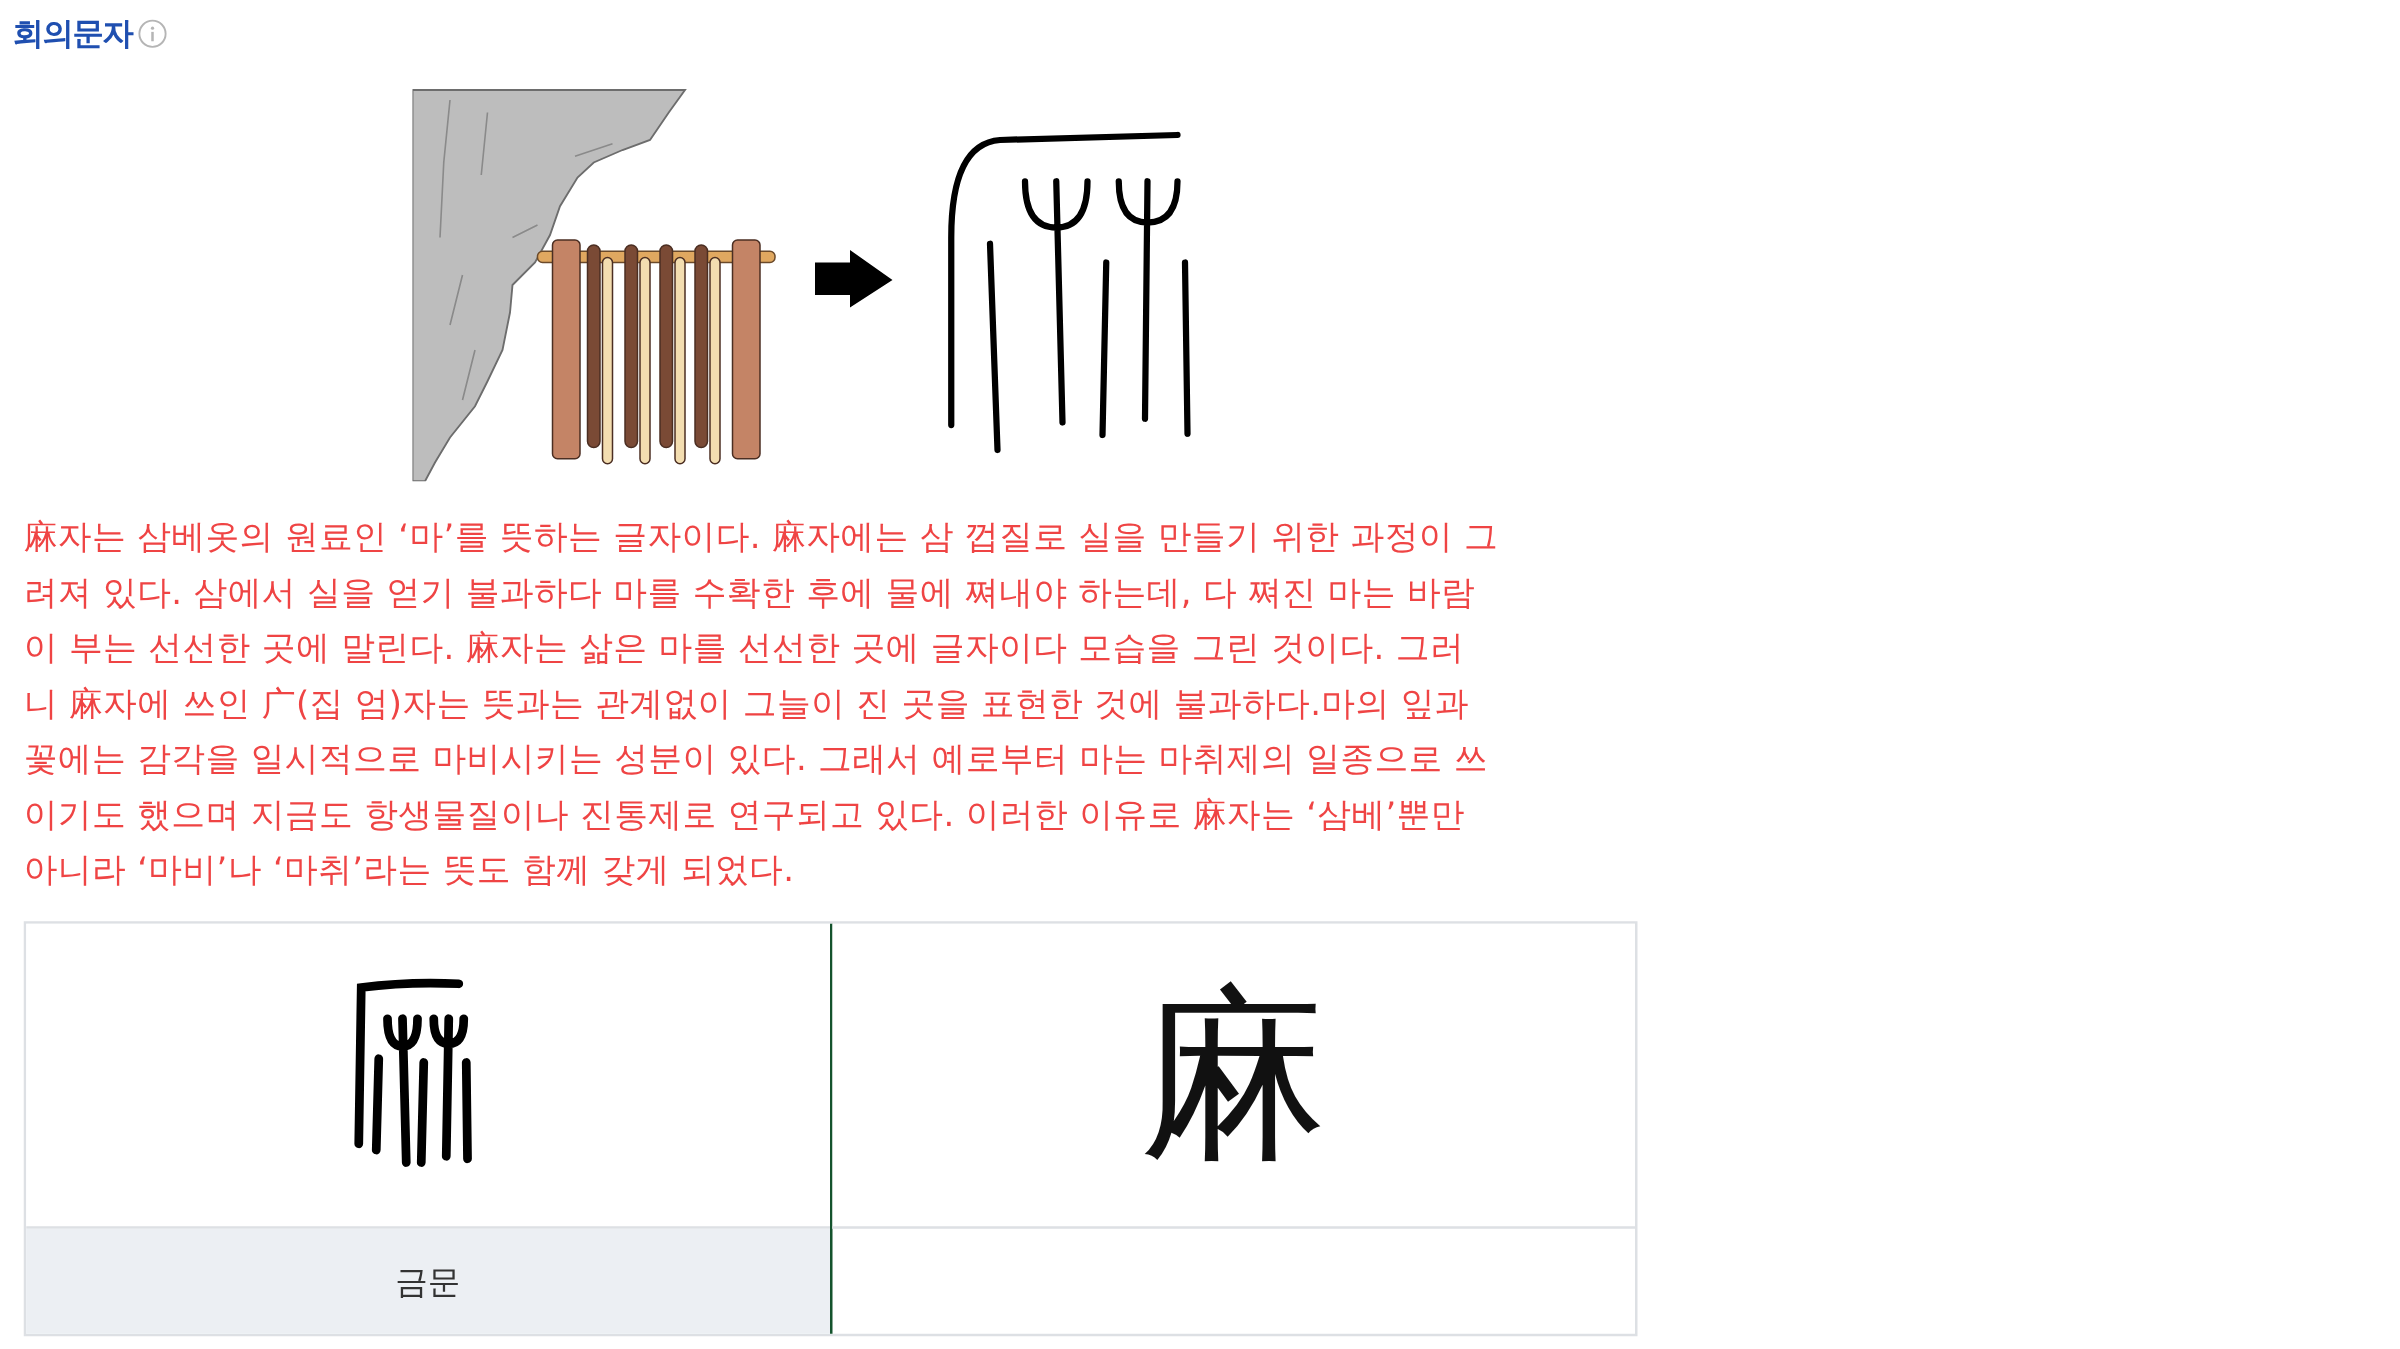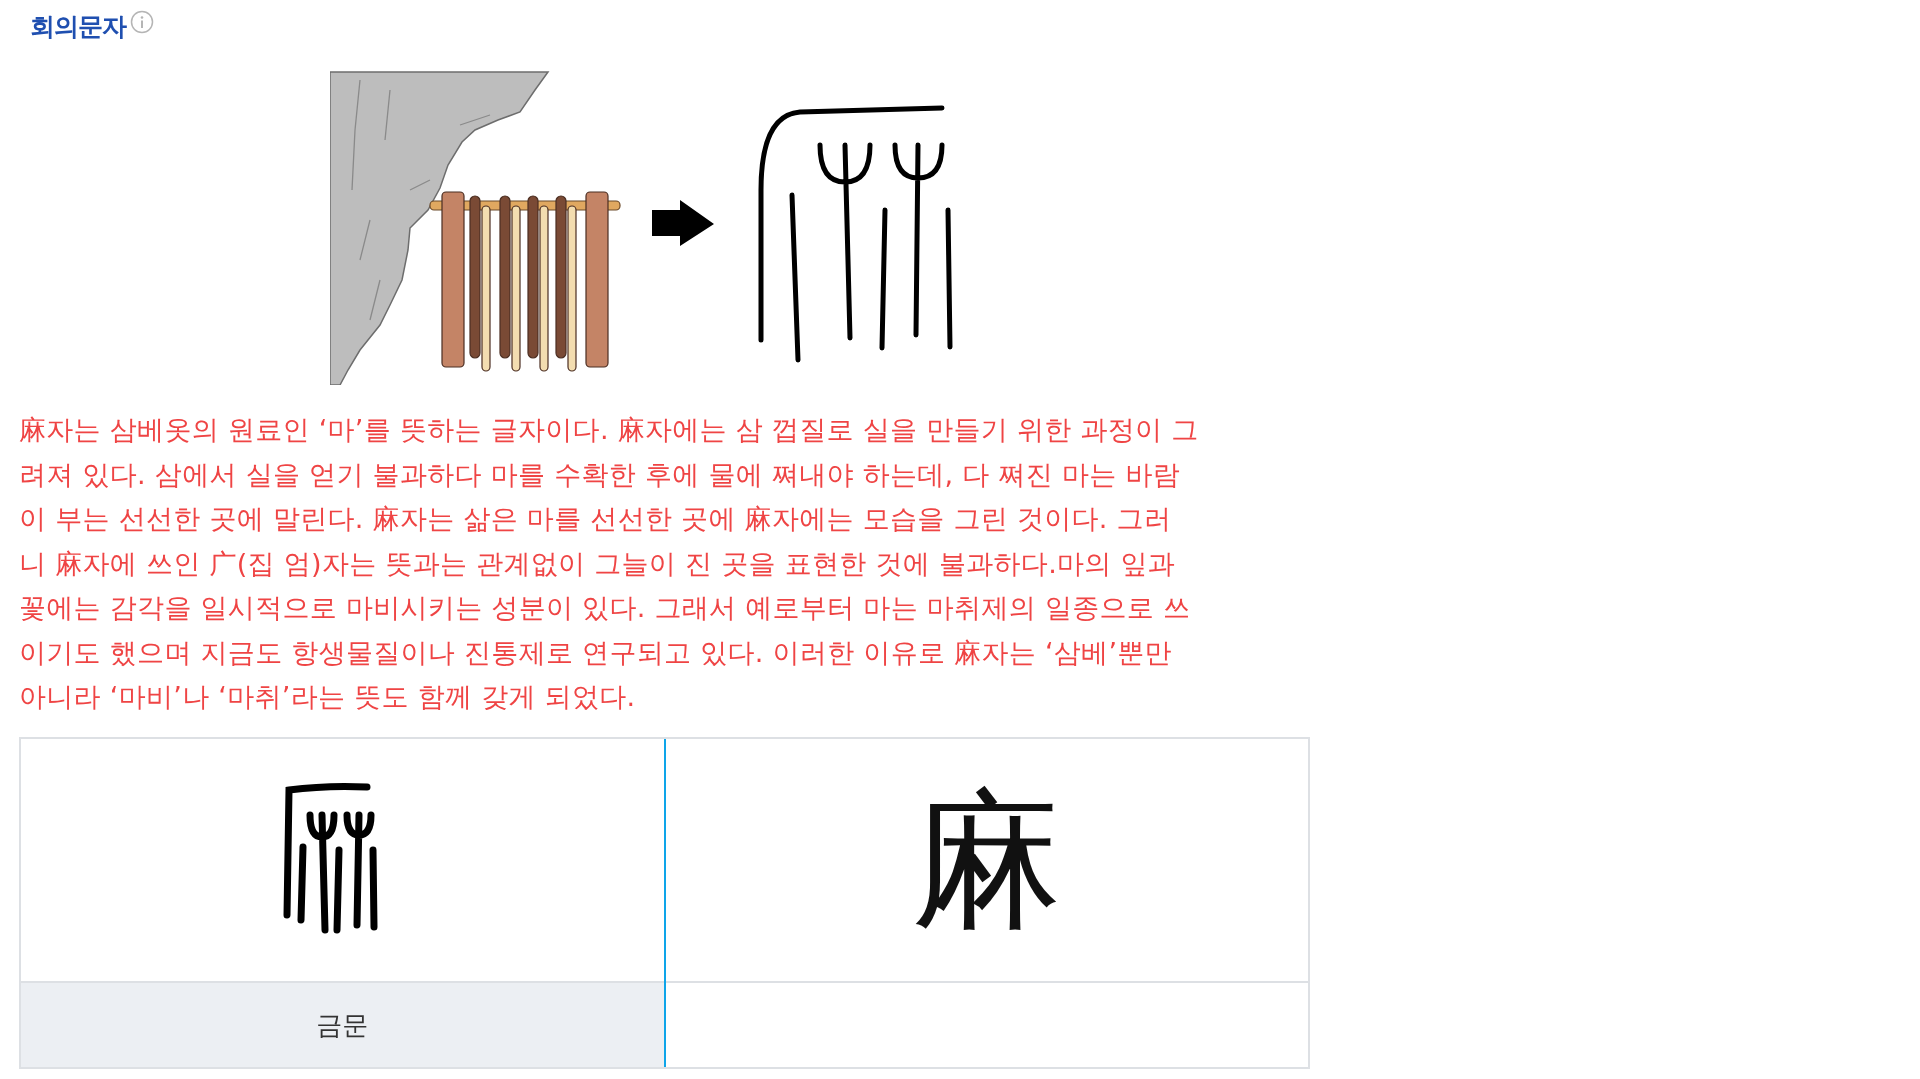"회의문자" .title-row { align-items: none -> center; left: 30px -> 10px }
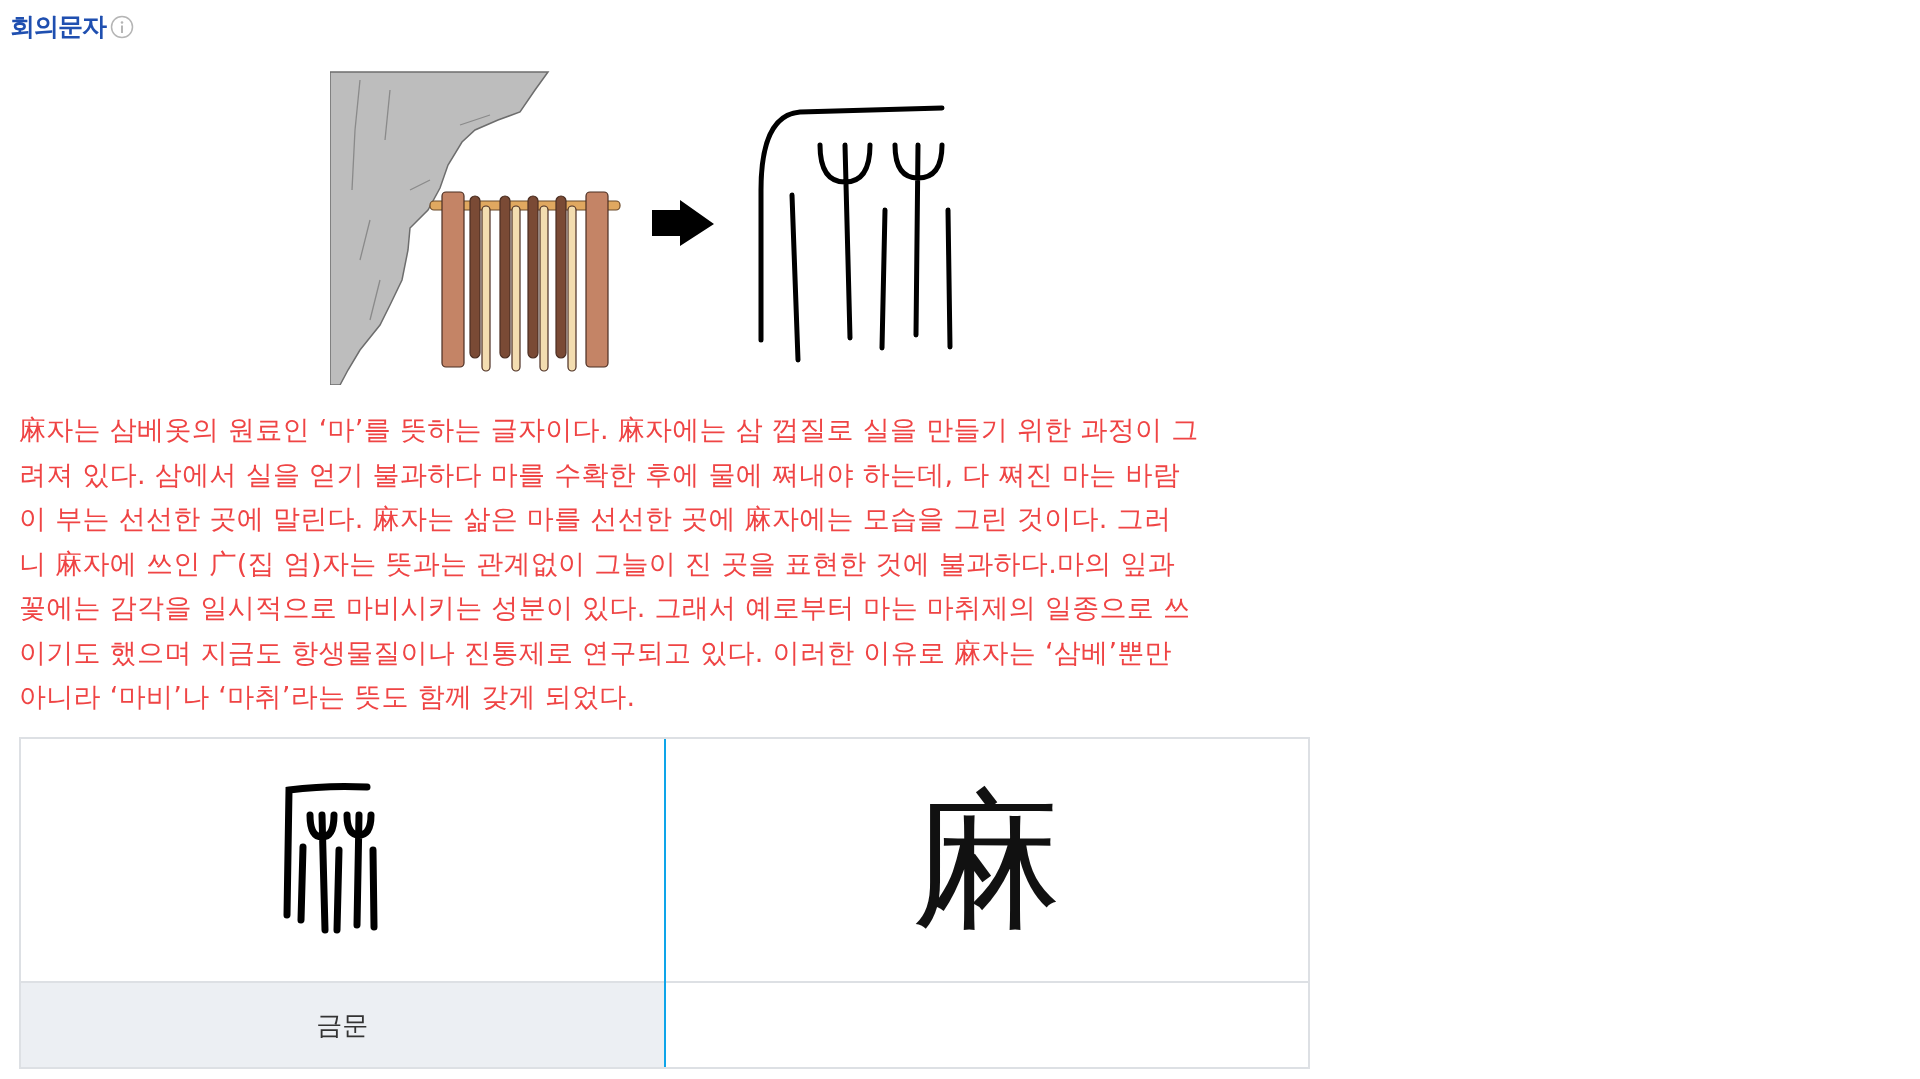"이 부는 선선한 곳에 말린다." span.line { text: 麻자에는 -> 글자이다 }
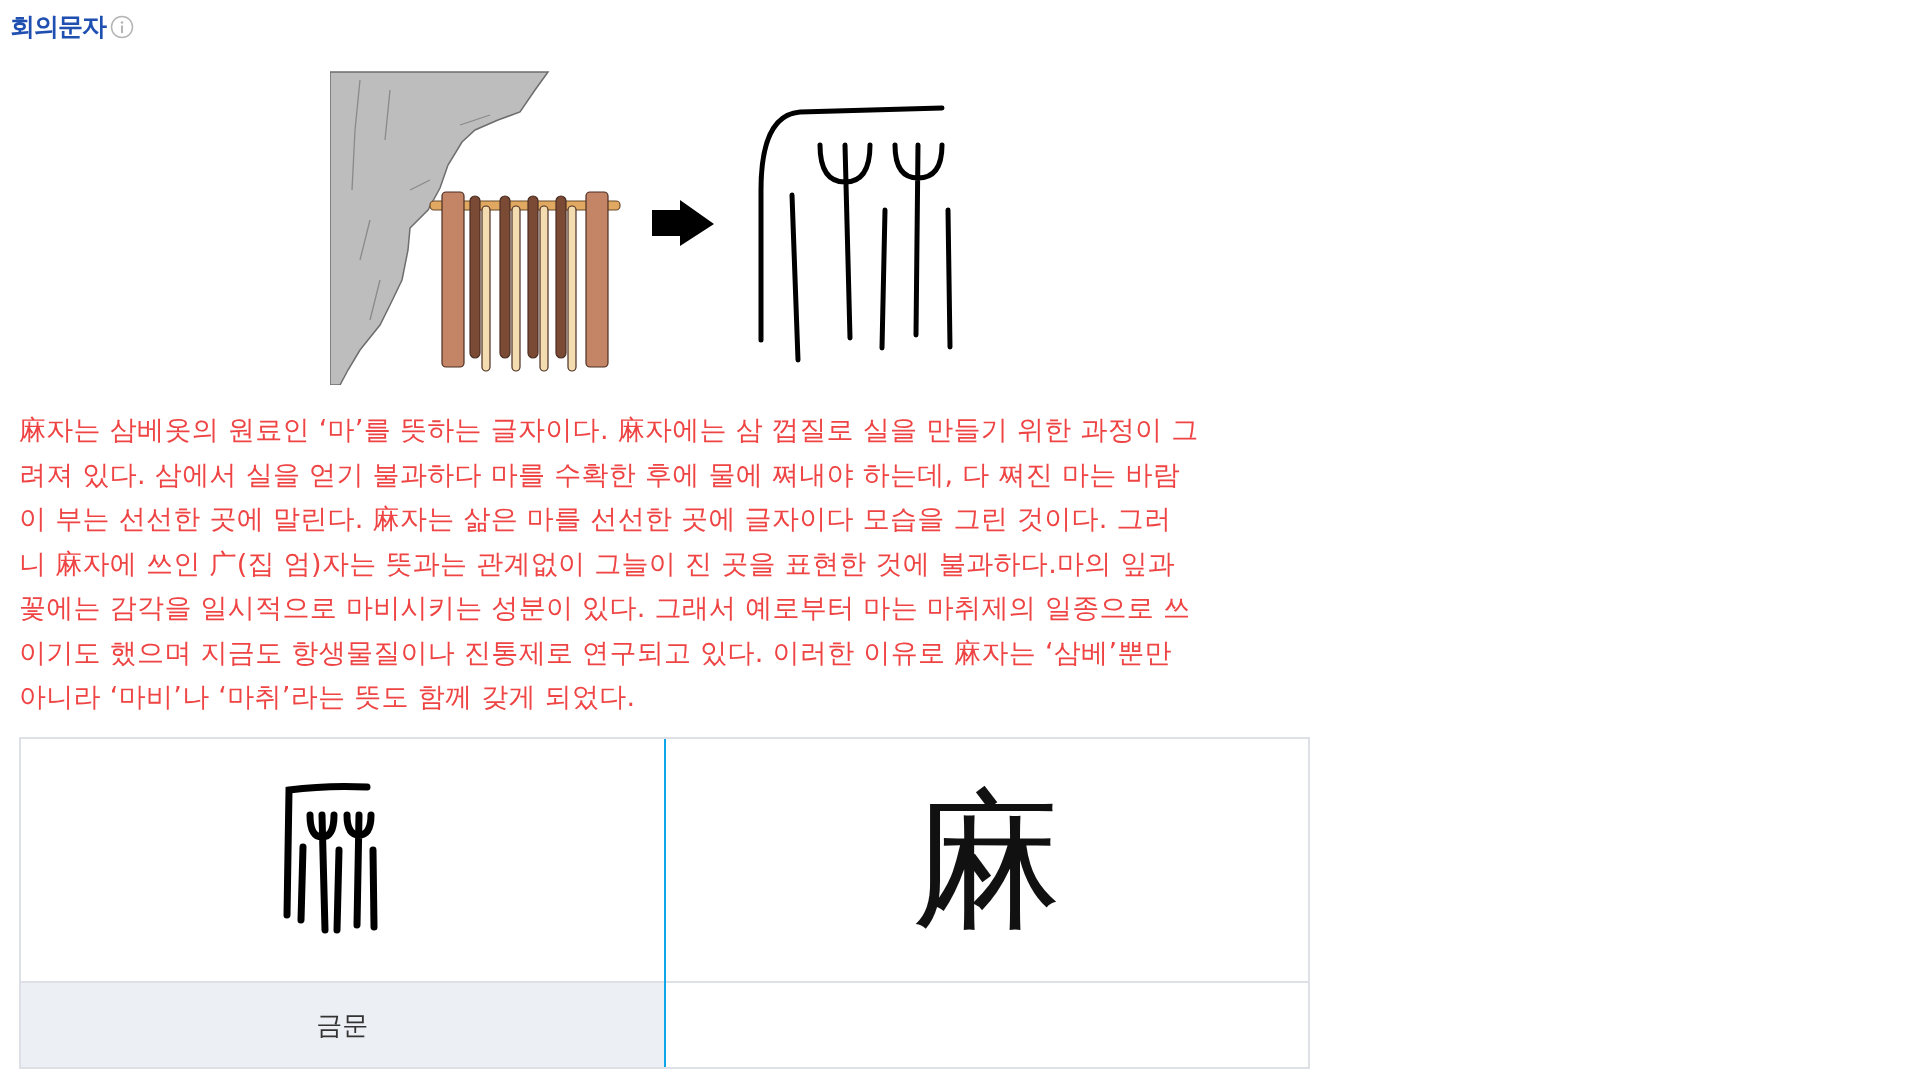"금문" .col { border-right: 2px solid #0ea5e9 -> 2px solid #14532d }
